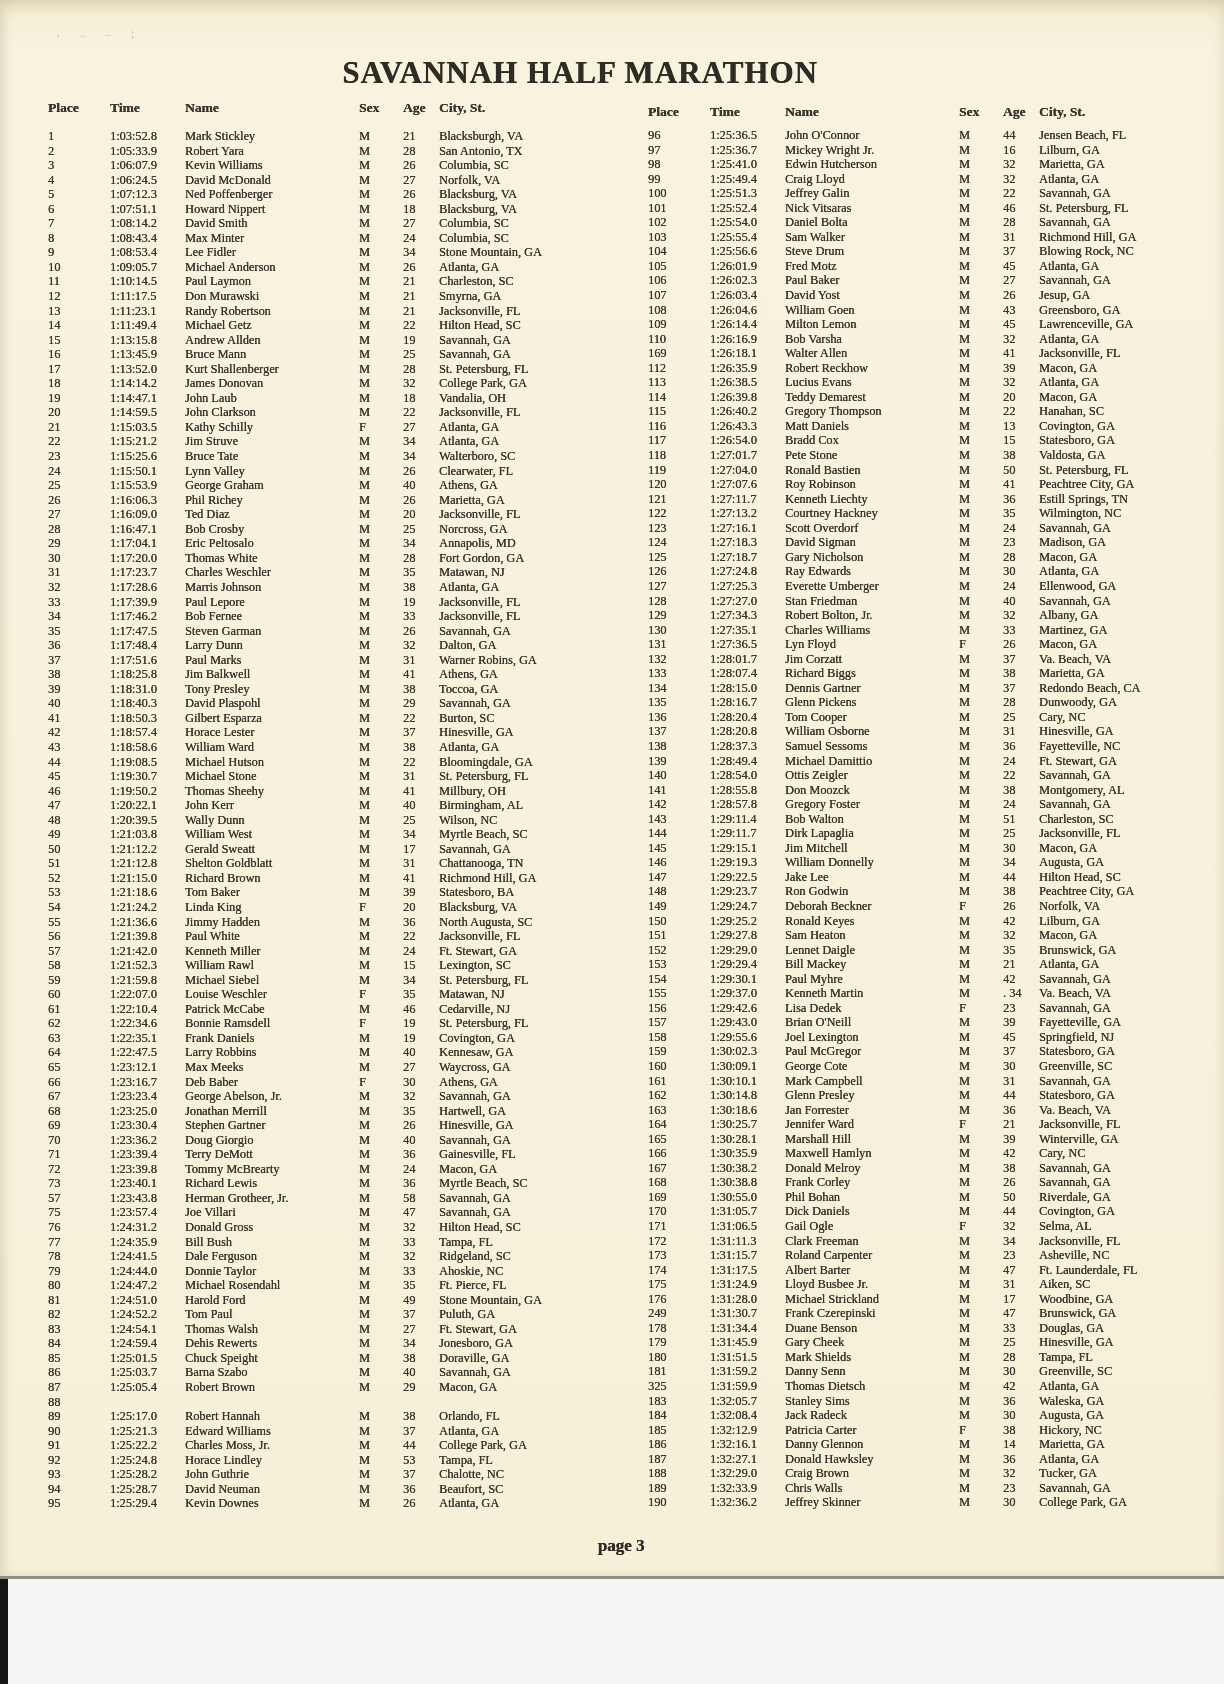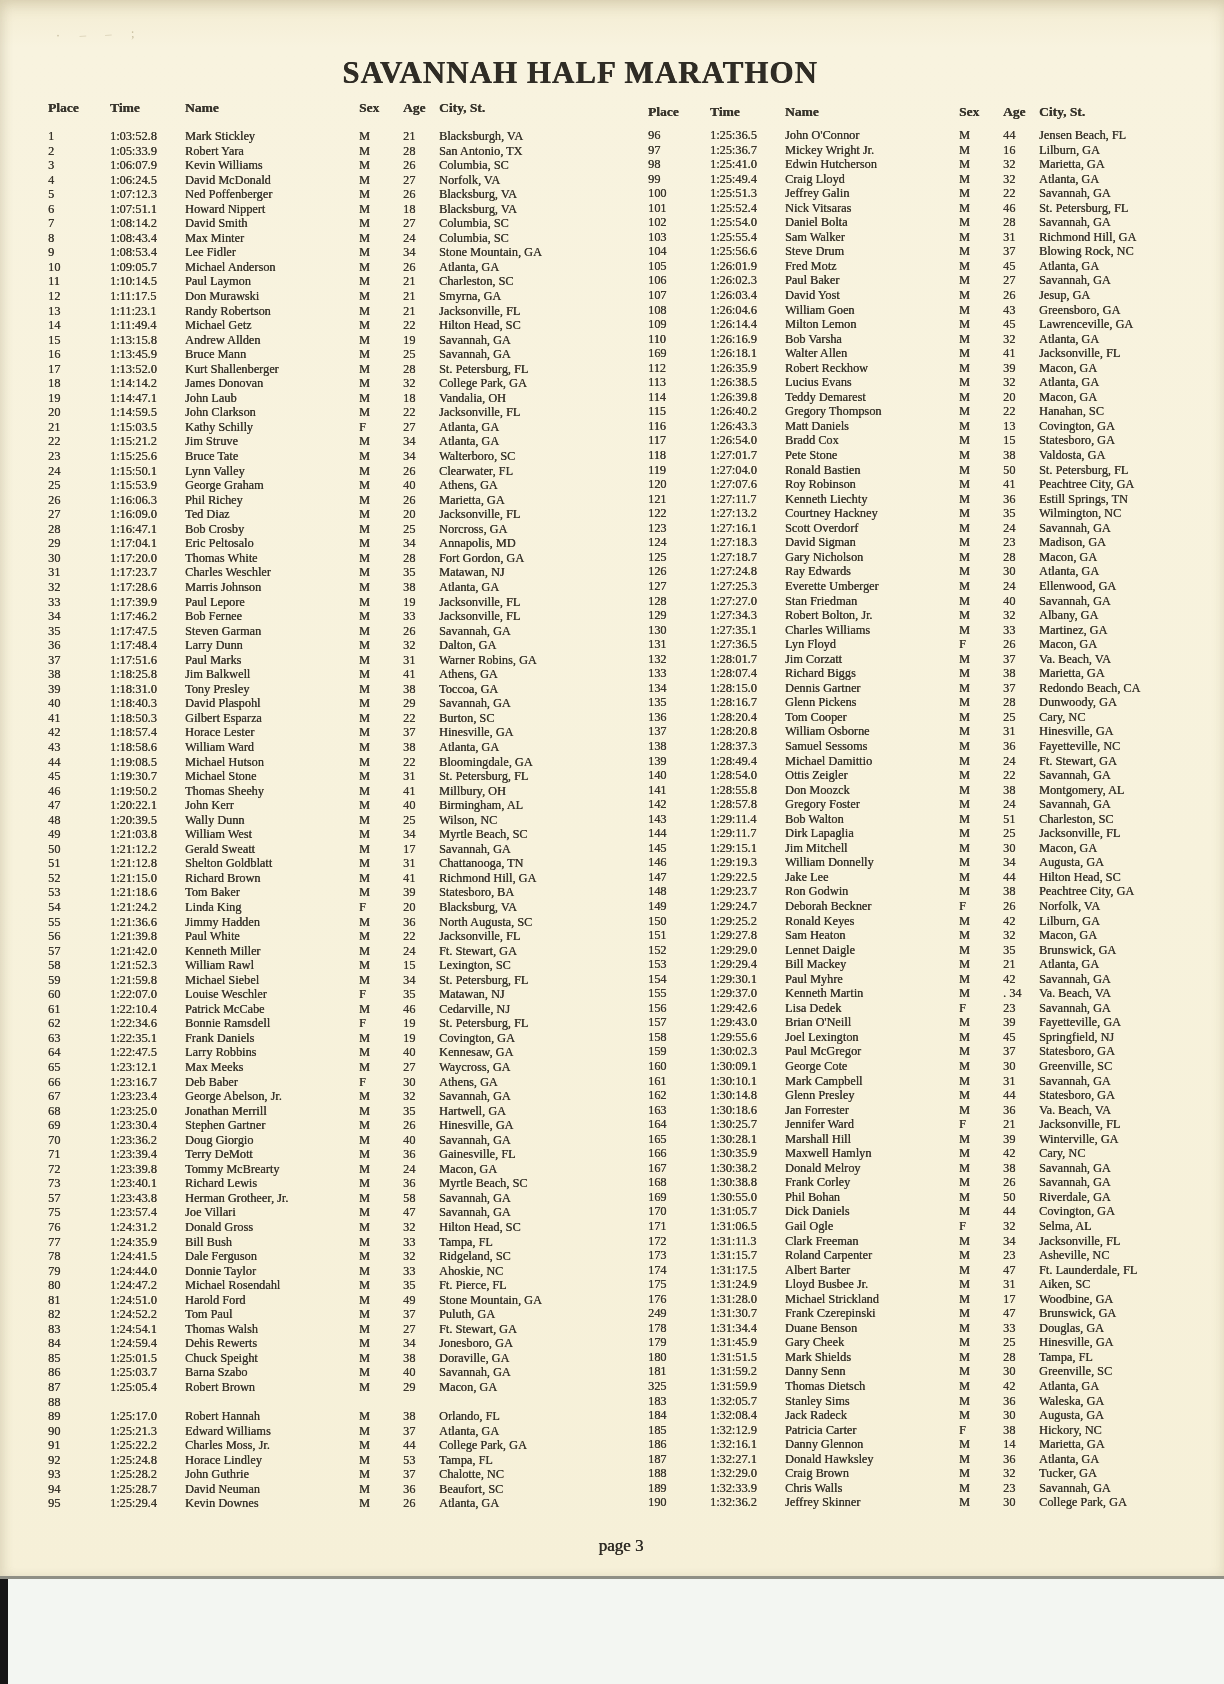"page 3" .footer { font-weight: normal -> bold }
